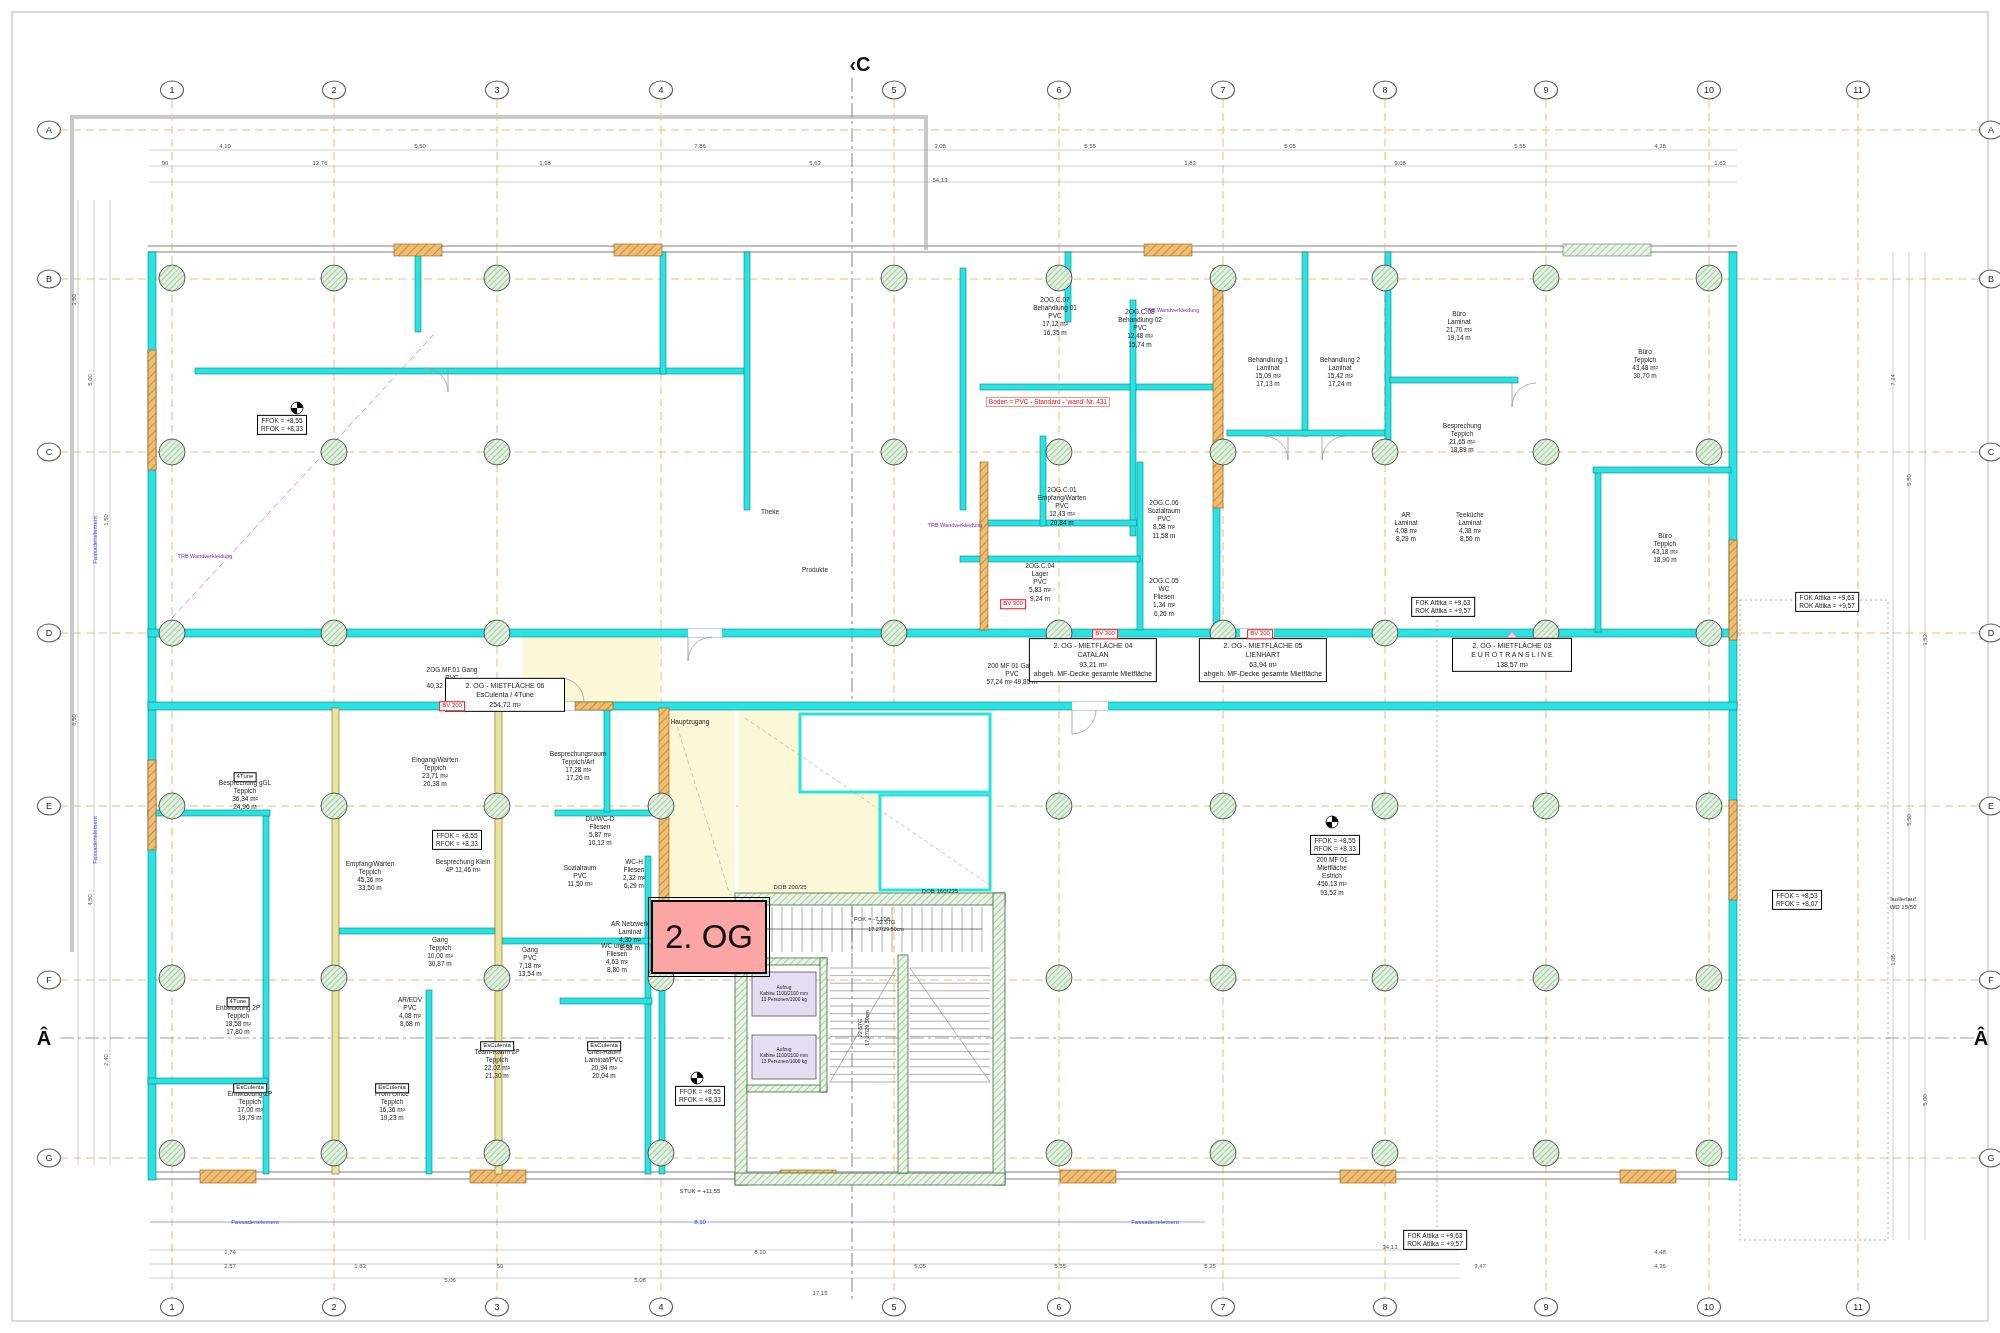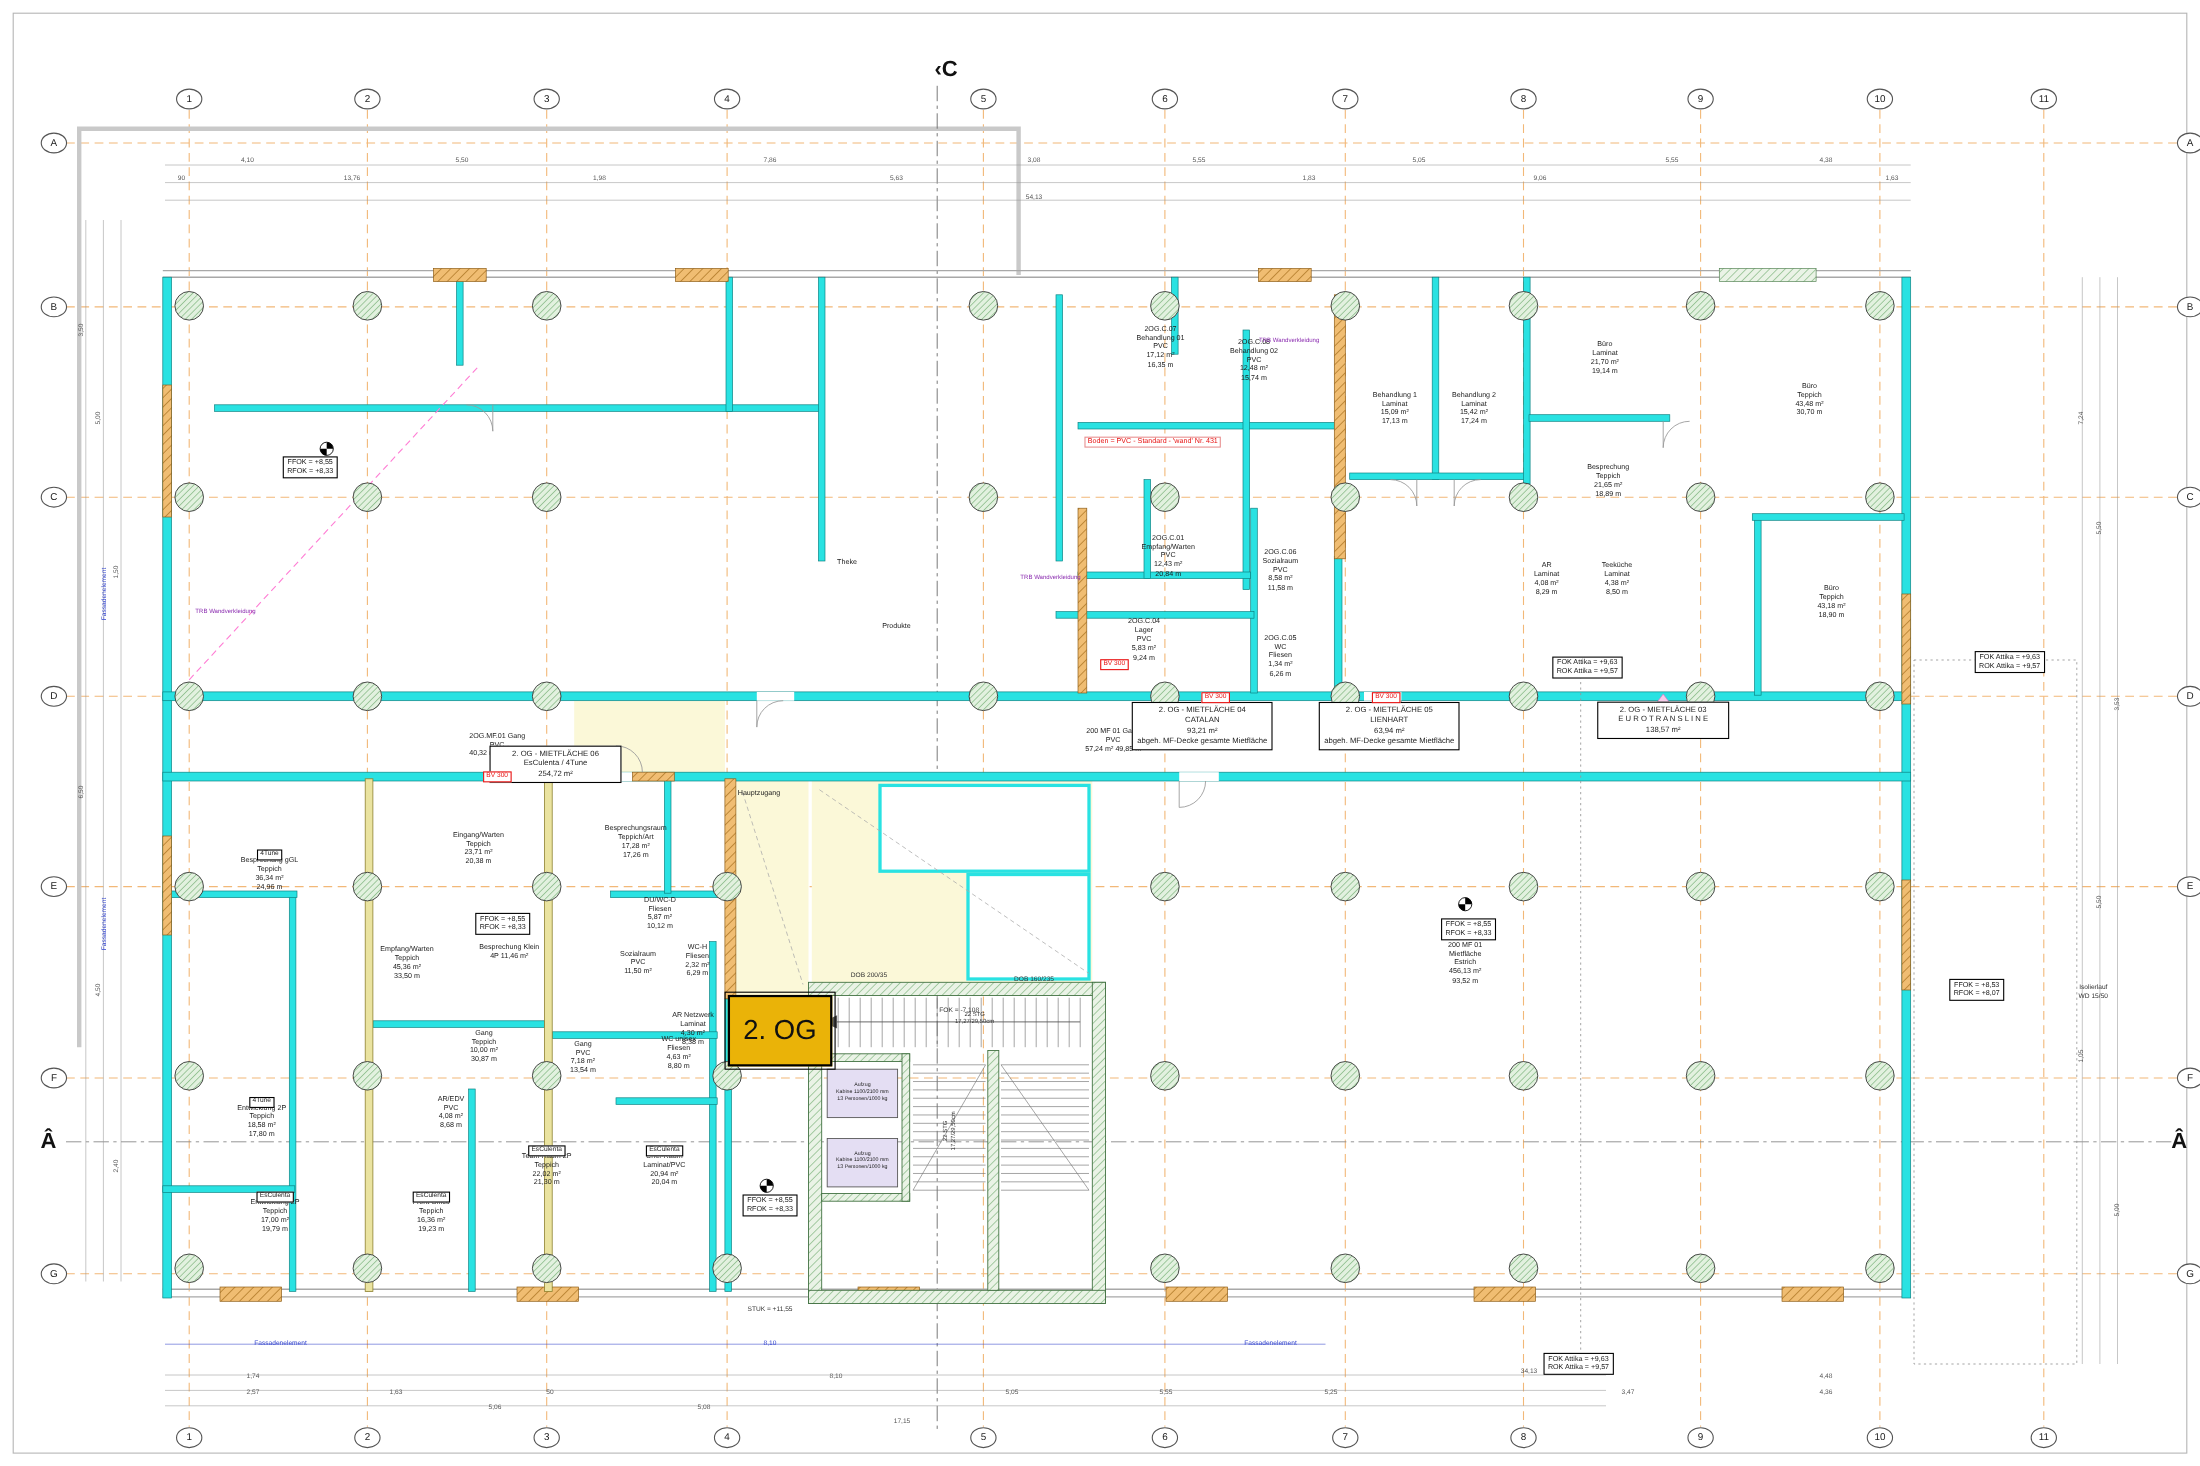"2. OG" #floor-box { background: #eab308 -> #fca5a5; font-size: 25px -> 33px }
